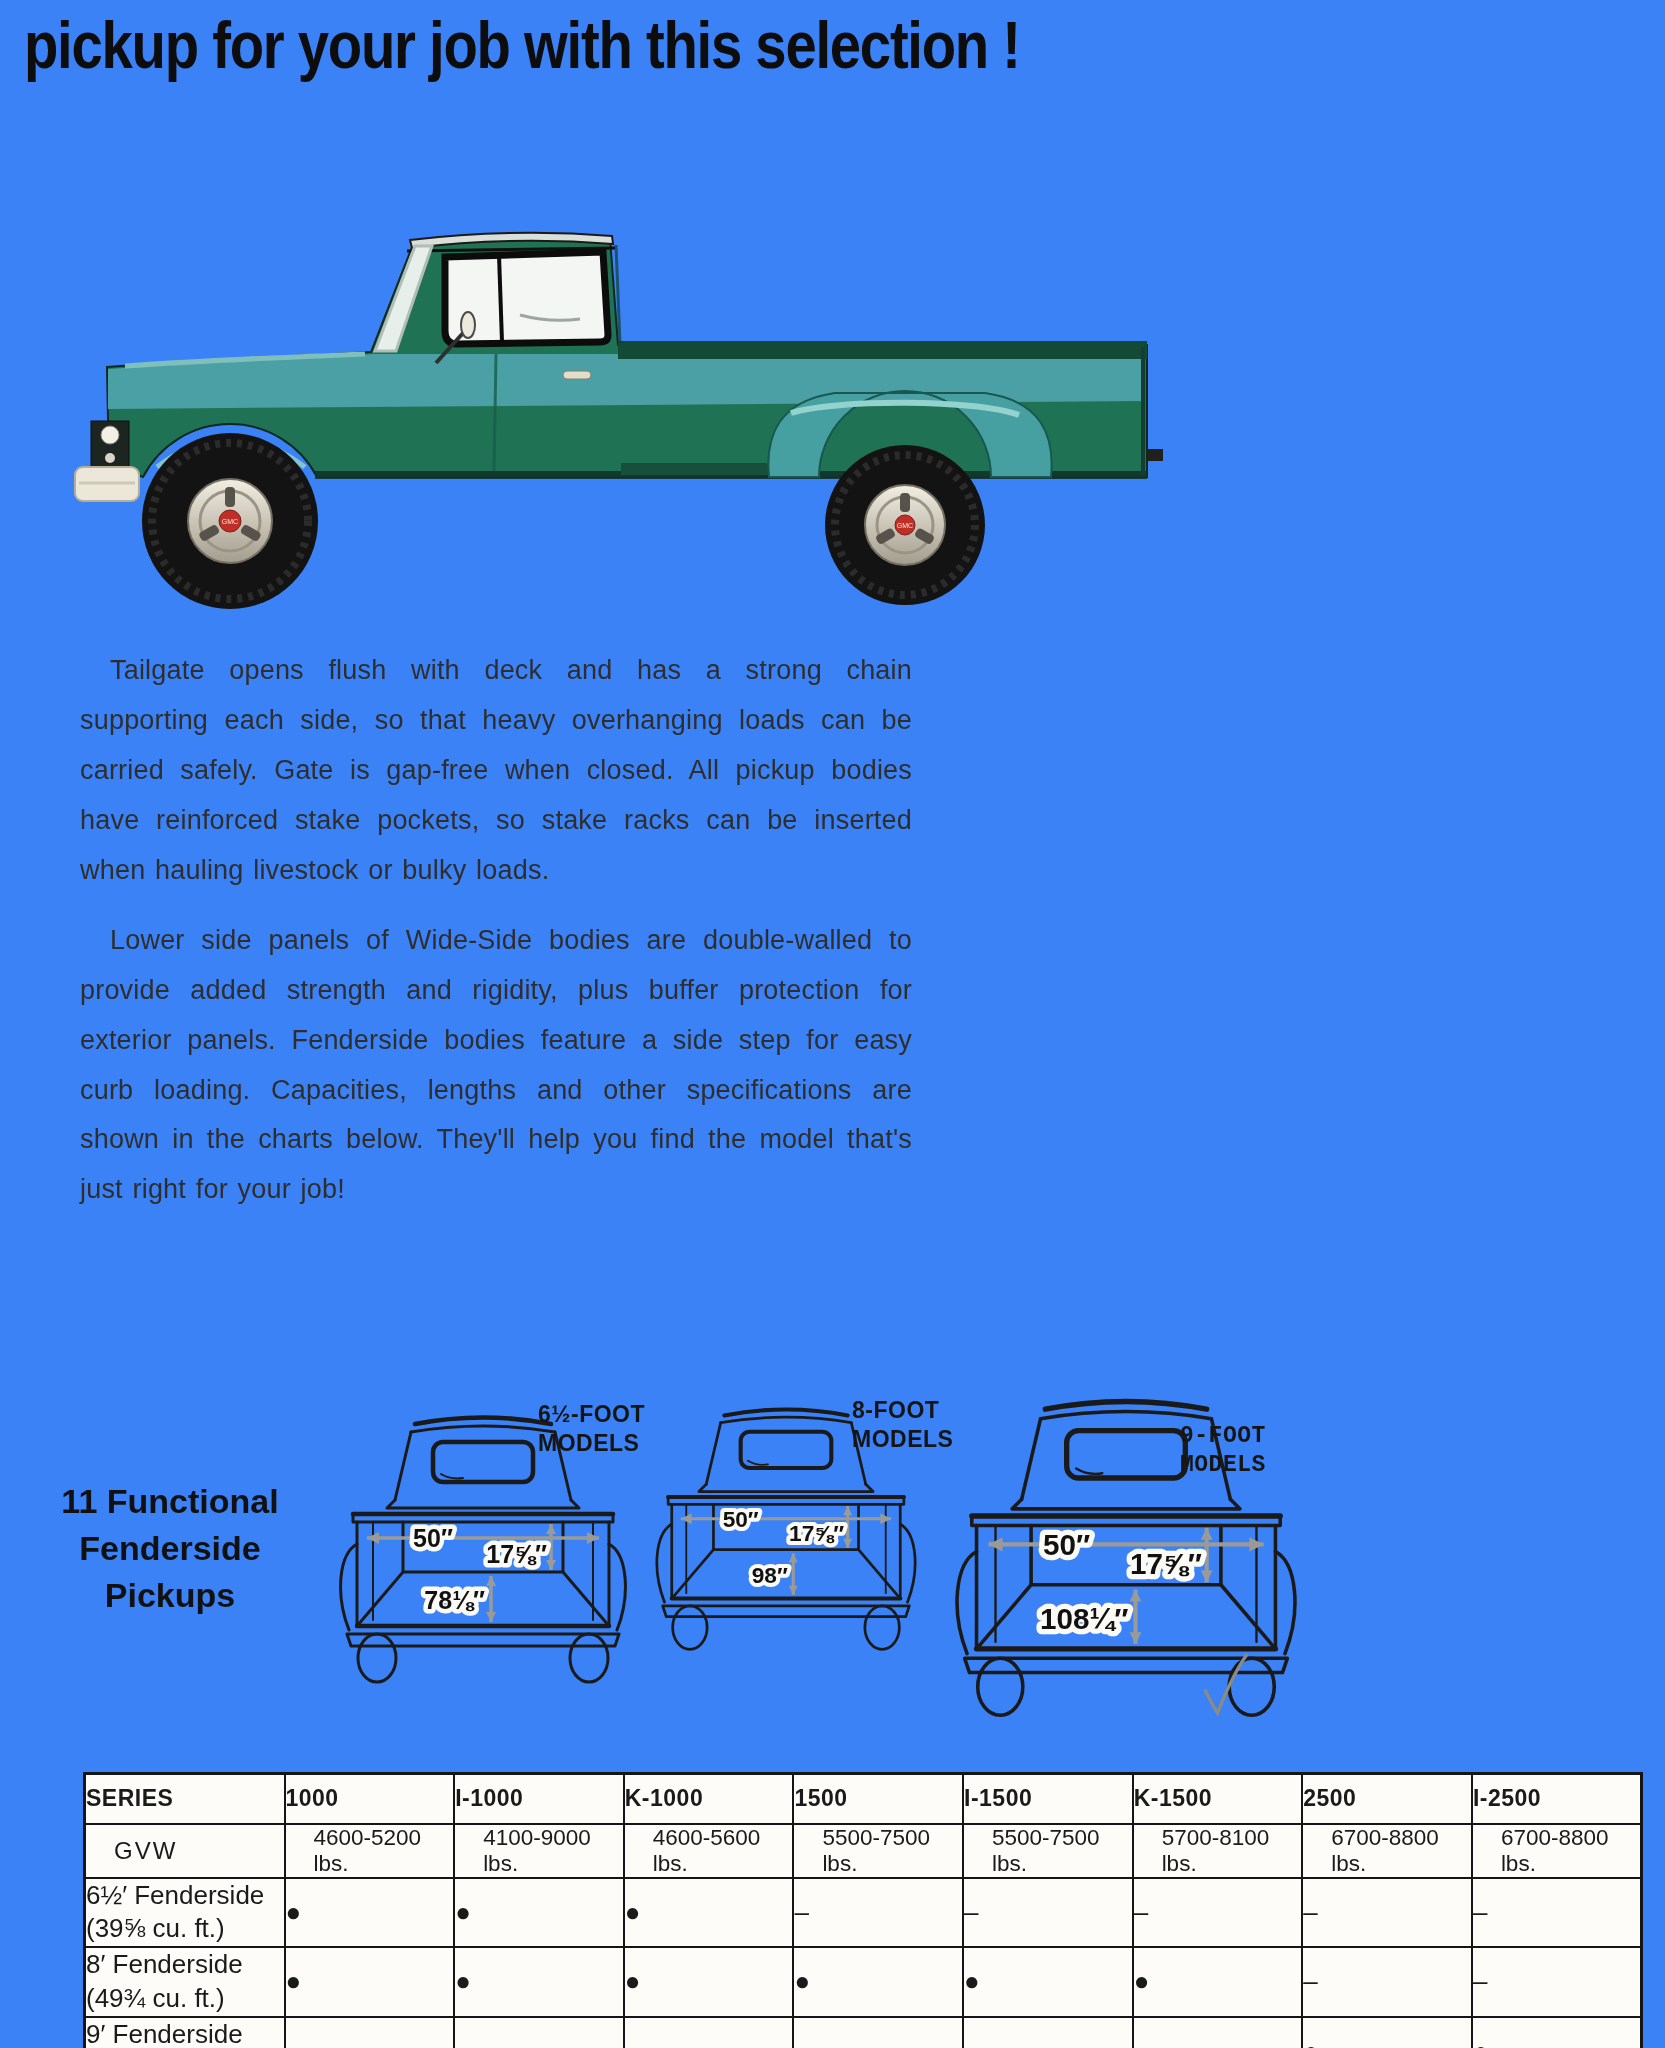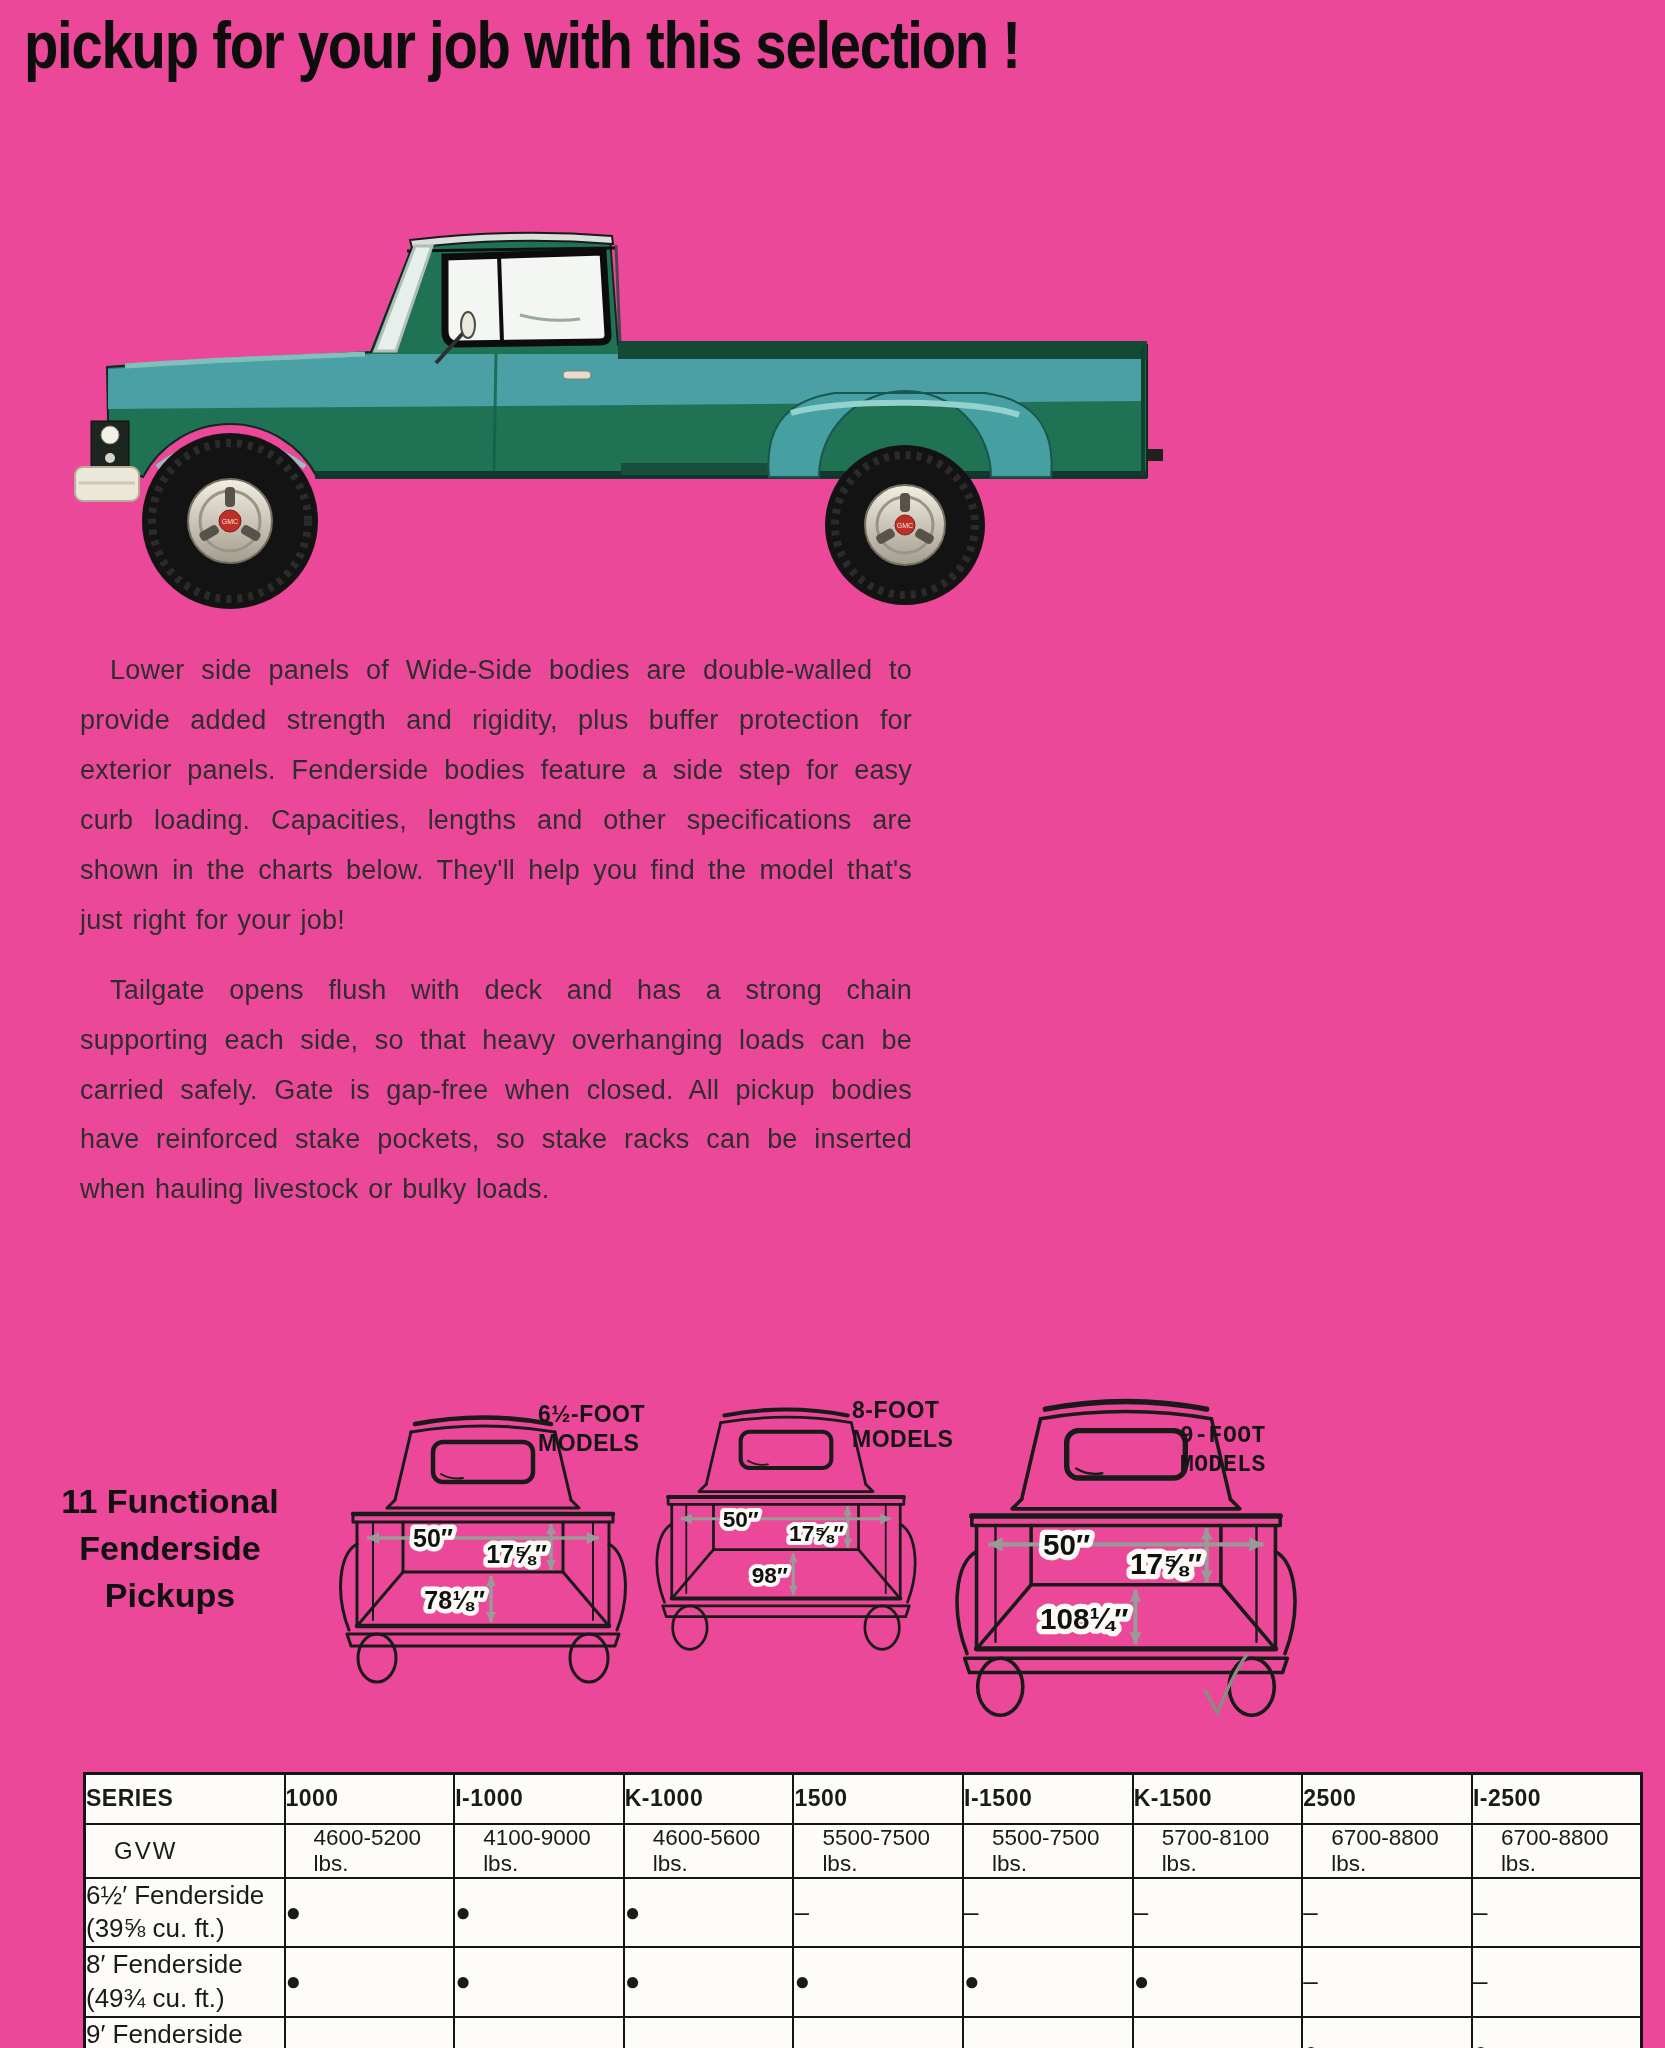"pickup for your job with" .page { background: #ec4899 -> #3b82f6 }
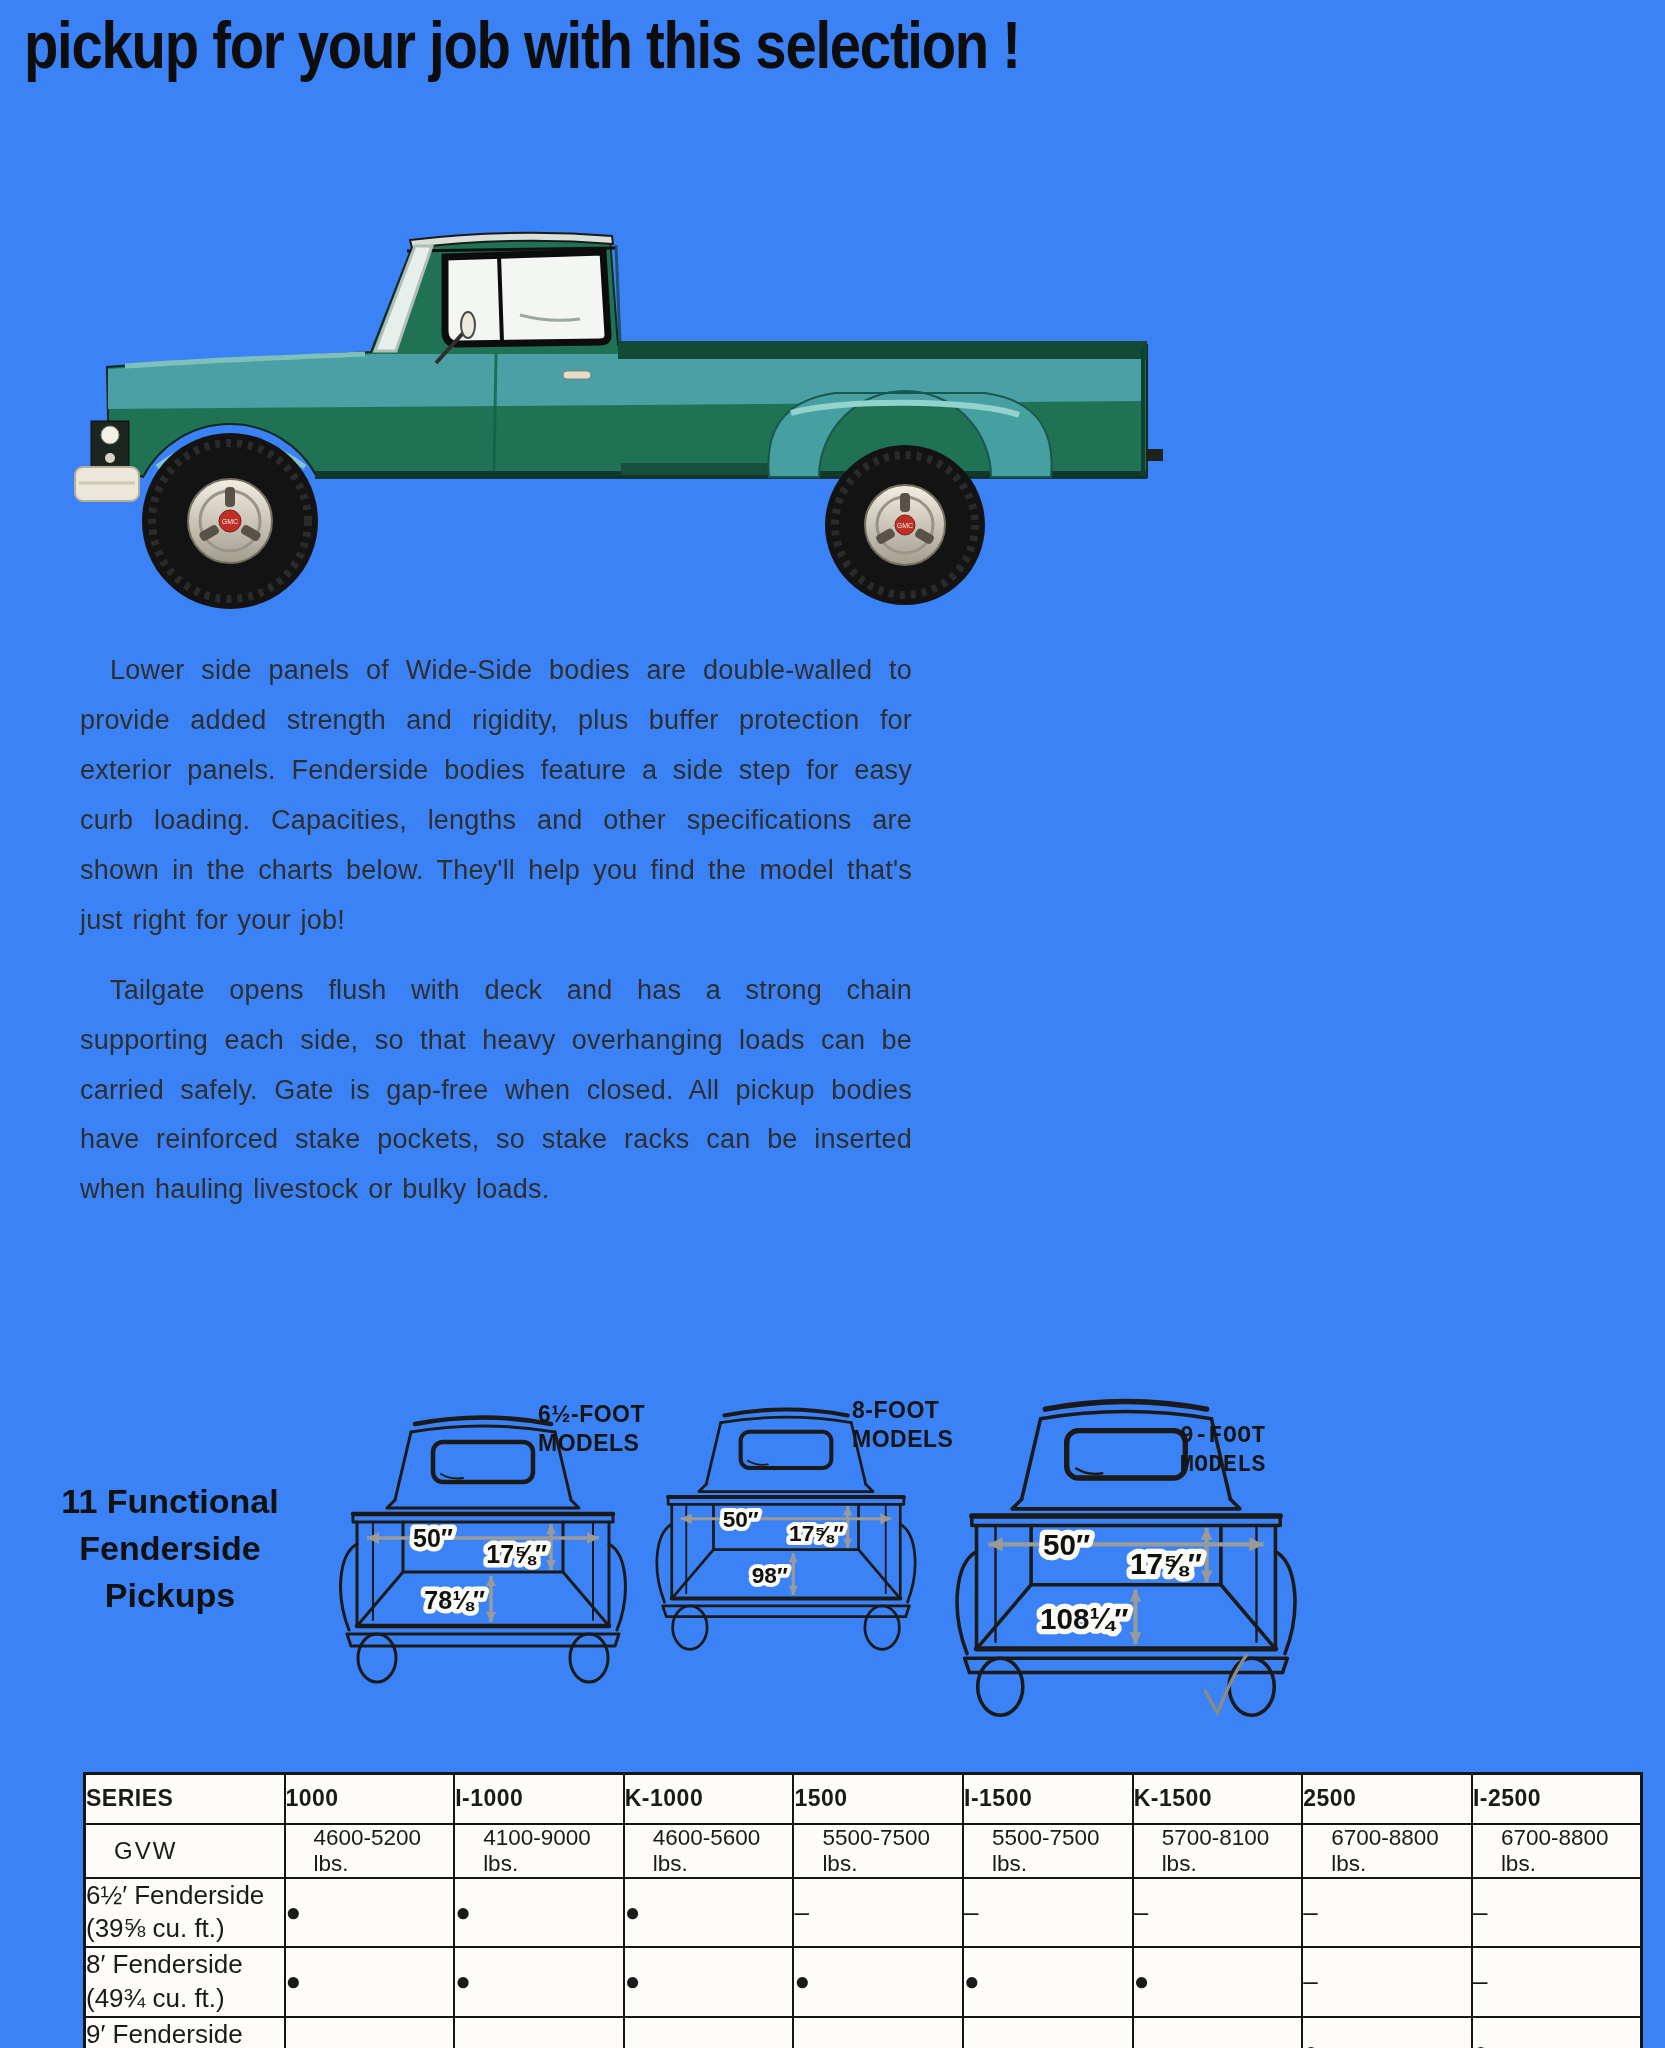"Lower side panels of Wide-Side" p { order: before "Tailgate opens flush with deck" -> after "Tailgate opens flush with deck" }
